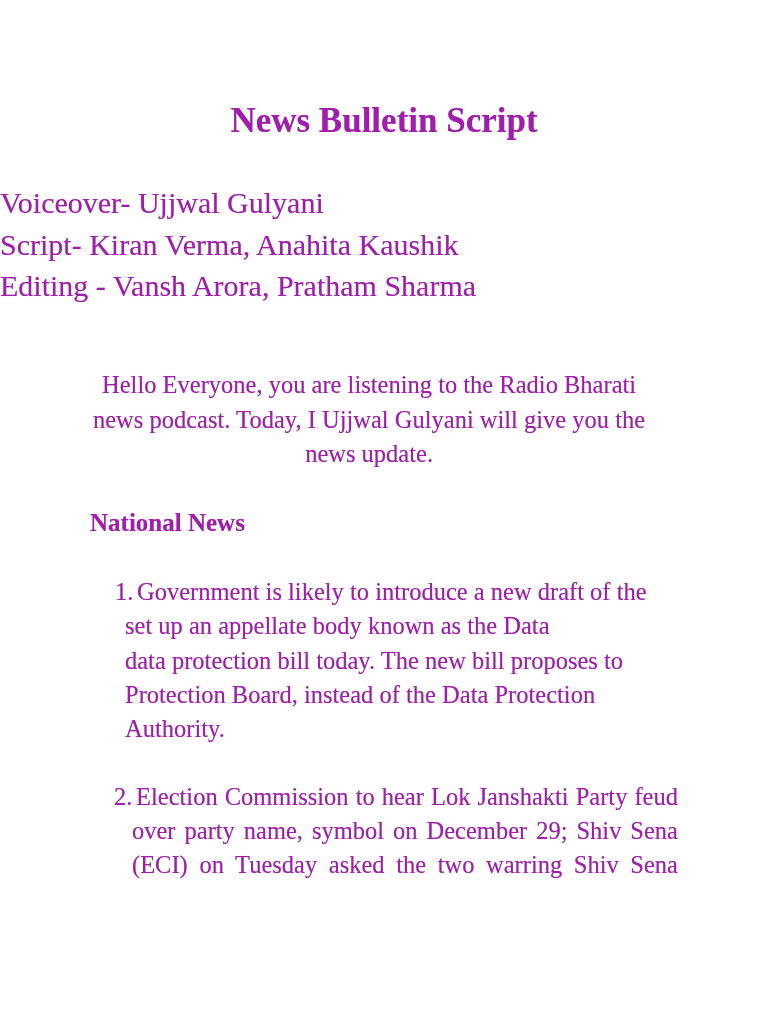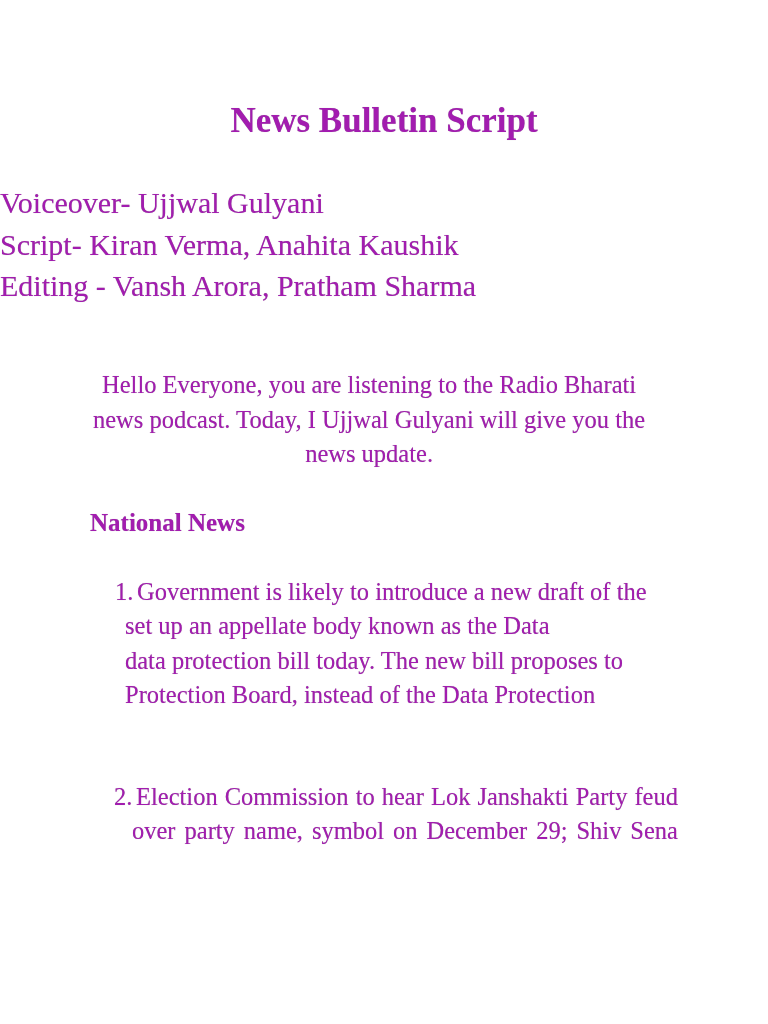"Authority." div.line-rest { html: none -> <div>Authority.</div> }
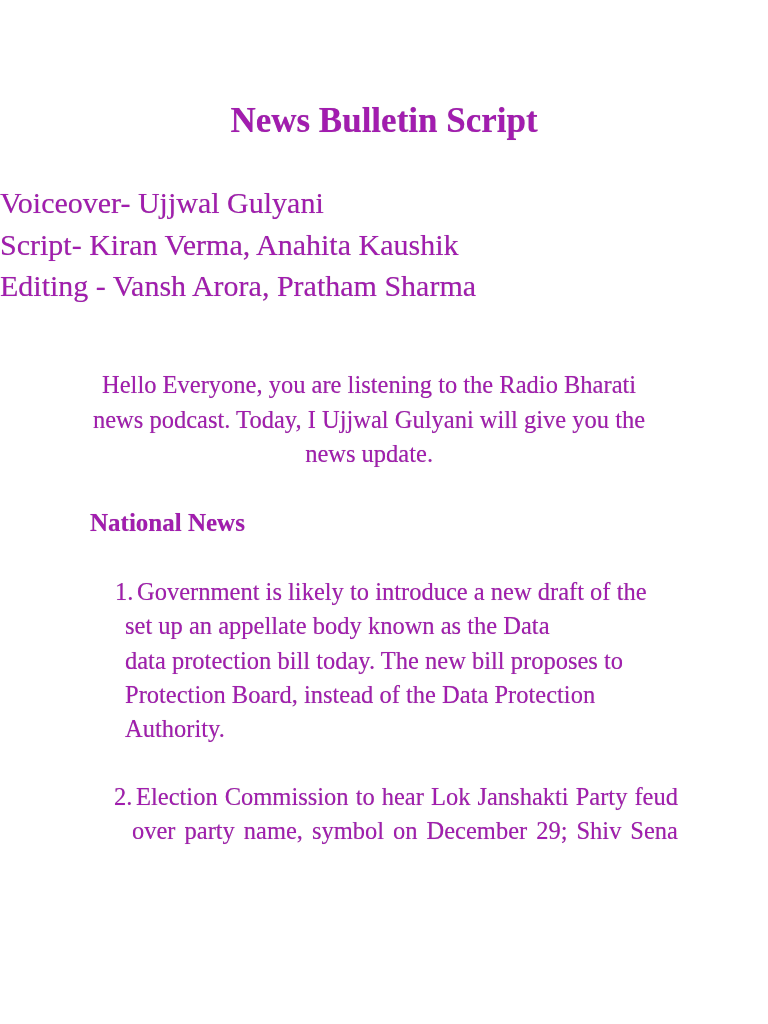"(ECI) on Tuesday asked the" div.line-rest { html: none -> <div>(ECI) on Tuesday asked the two warring Shiv Sena</div> }
